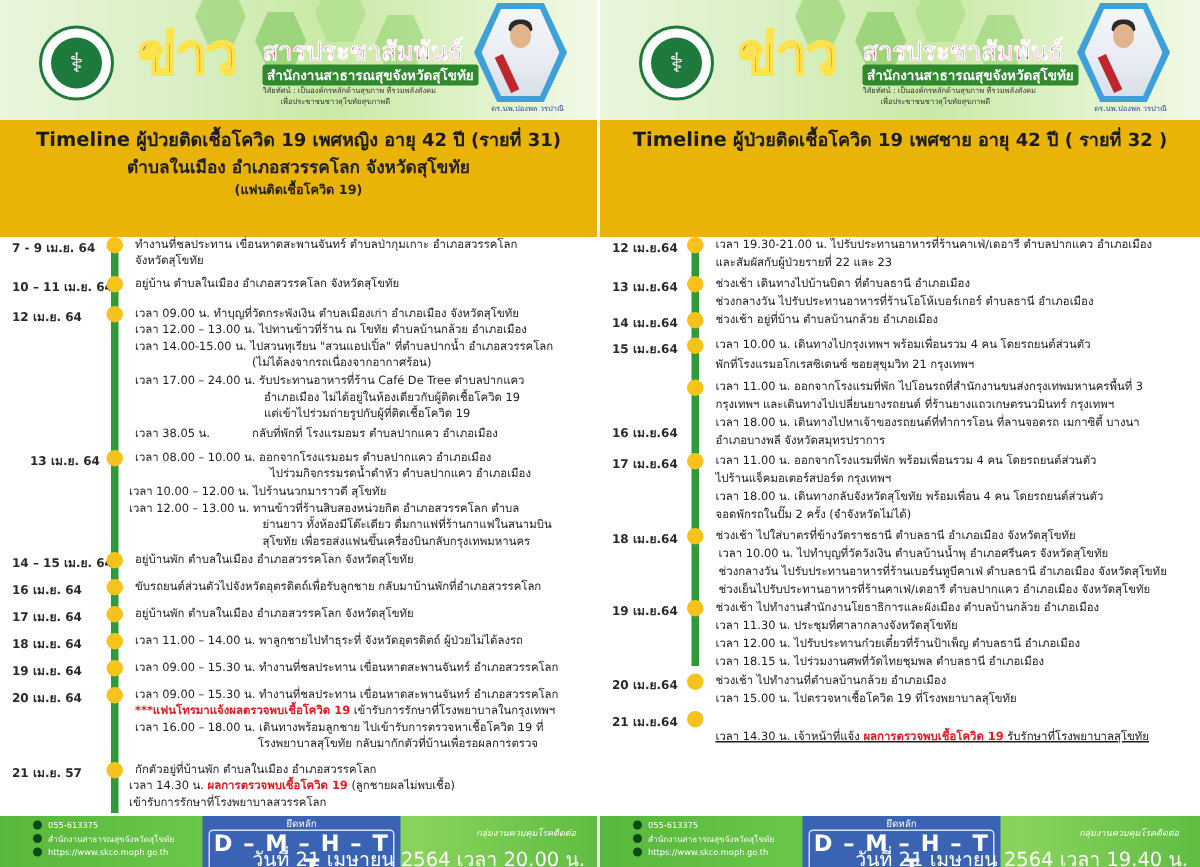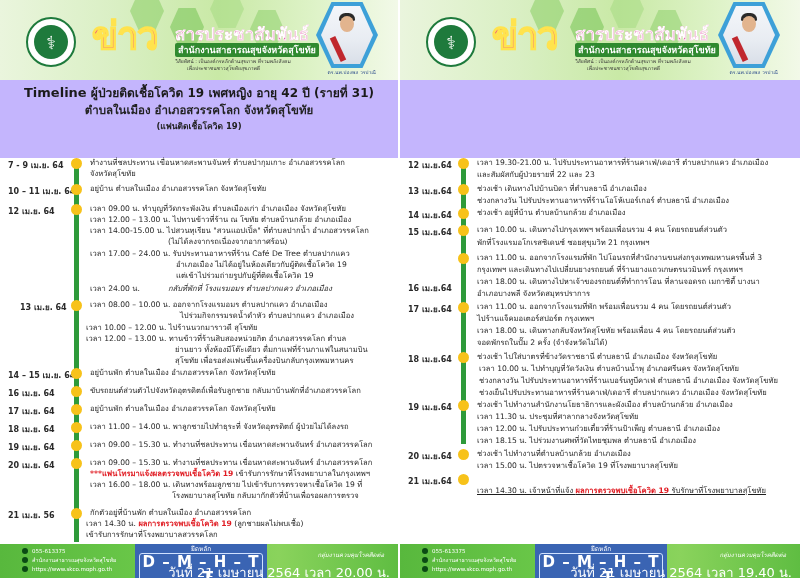"Timeline ผู้ป่วยติดเชื้อโควิด 19 เพศหญิง" .titlebox { background: #c4b5fd -> #eab308 }
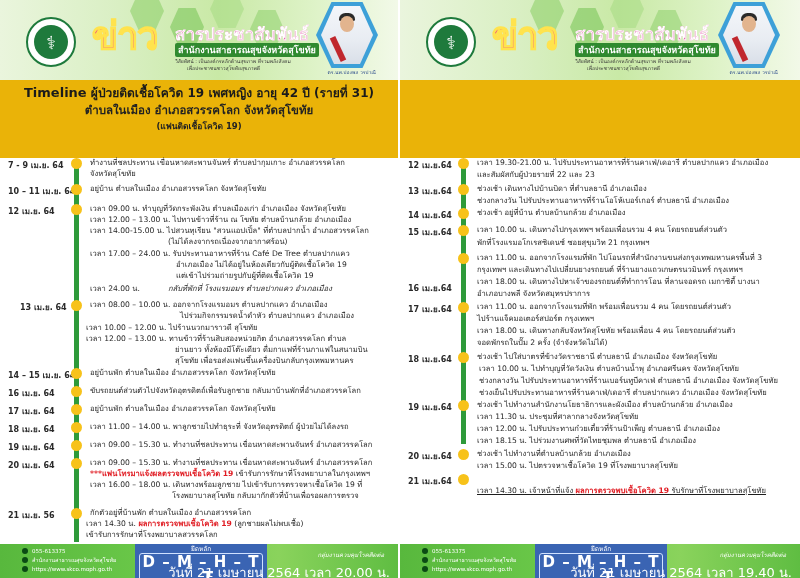"Timeline ผู้ป่วยติดเชื้อโควิด 19 เพศชาย" div.t1 { html: none -> <div><span>Timeline</span> <span>ผู้ป่วยติดเชื้อโควิด 19 เพศชาย อายุ 42 ปี ( รายที่ 32 )</span></div> }
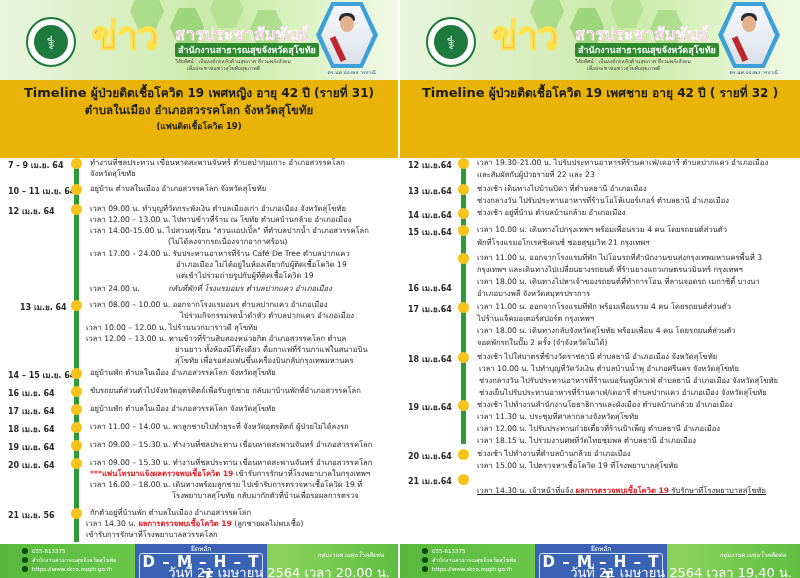"เวลา 24.00 น." div.line { text: 24.00 -> 38.05 }
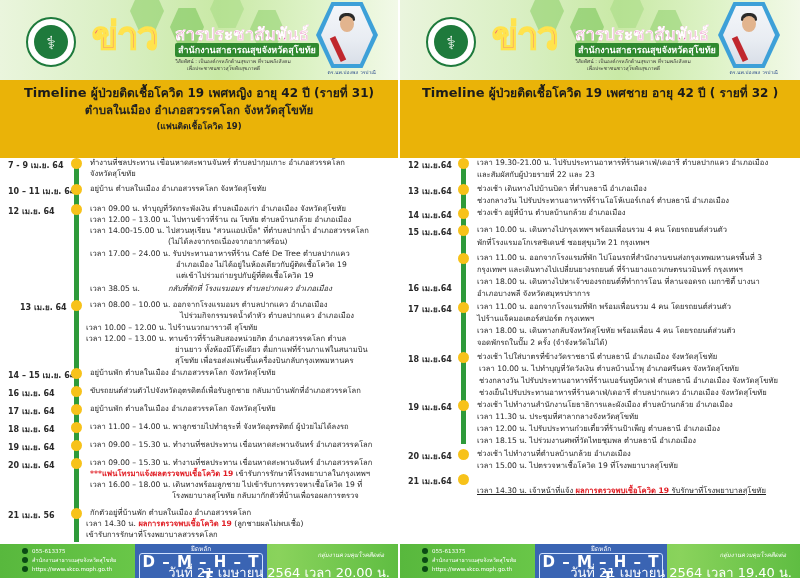"กลับที่พักที่ โรงแรมอมร ตำบลปากแคว" div.line { font-style: italic -> none }
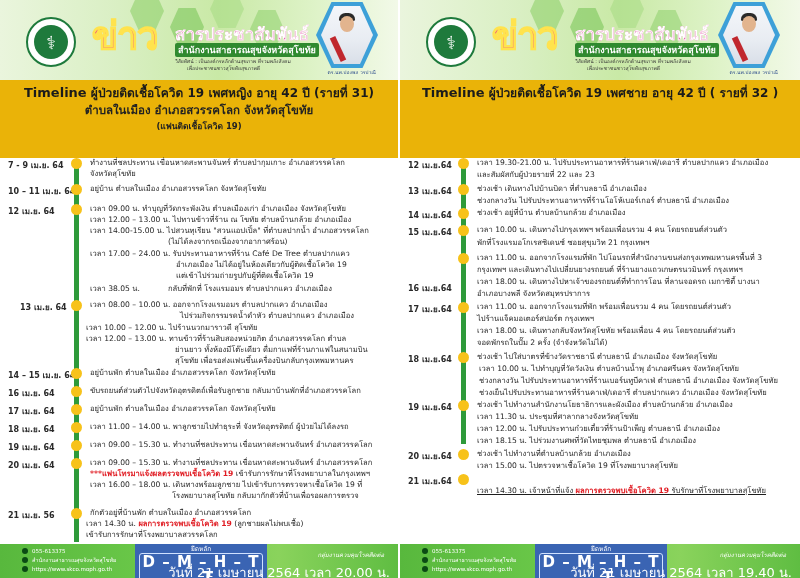"21 เม.ย. 56" div.date { text: 56 -> 57 }
